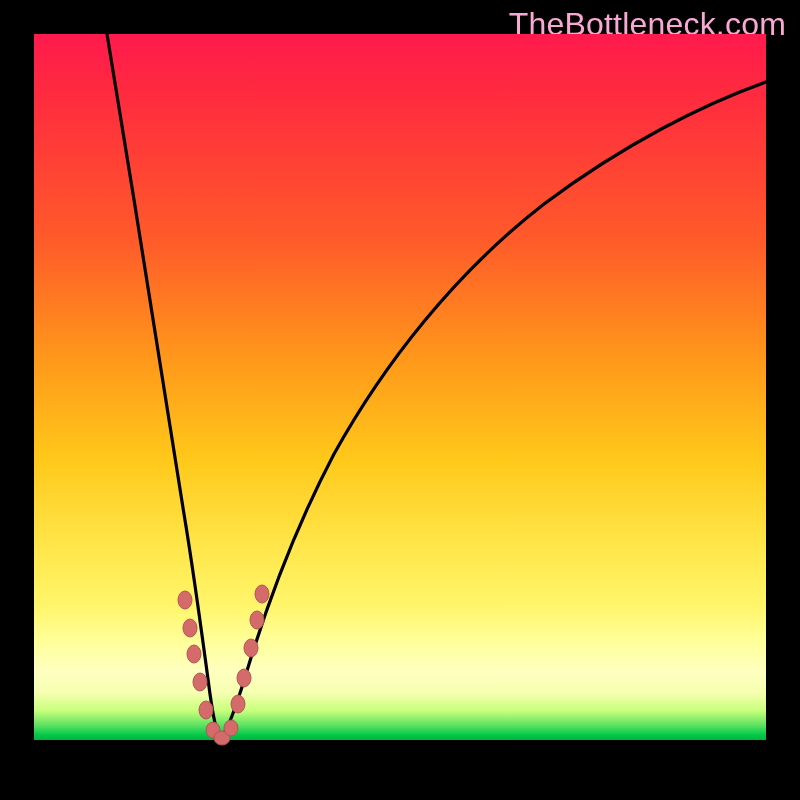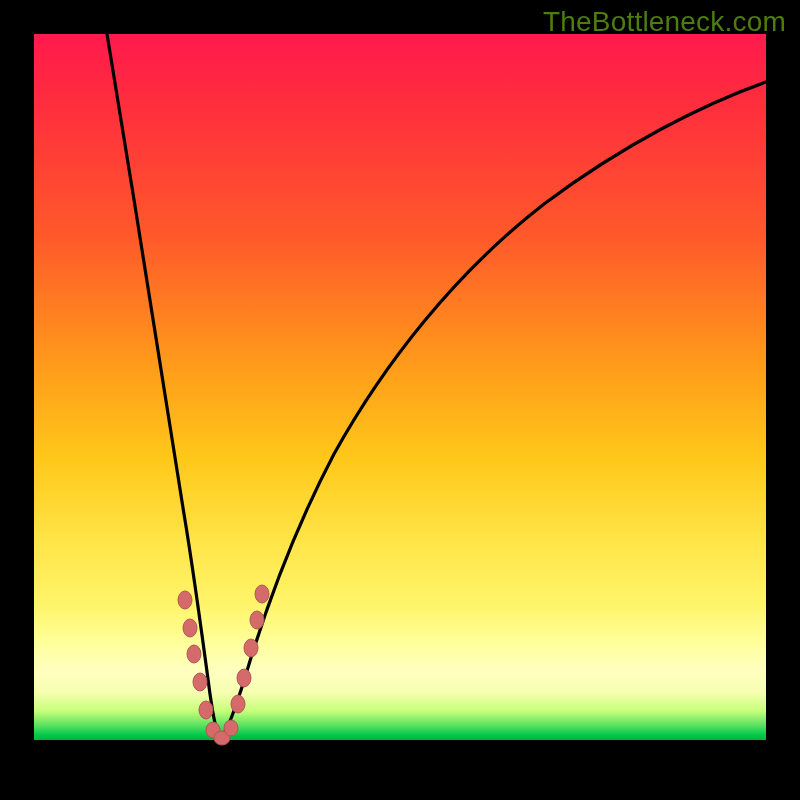"TheBottleneck.com" .watermark { color: #4d7c0f -> #f9a8d4; font-size: 28px -> 32px }
